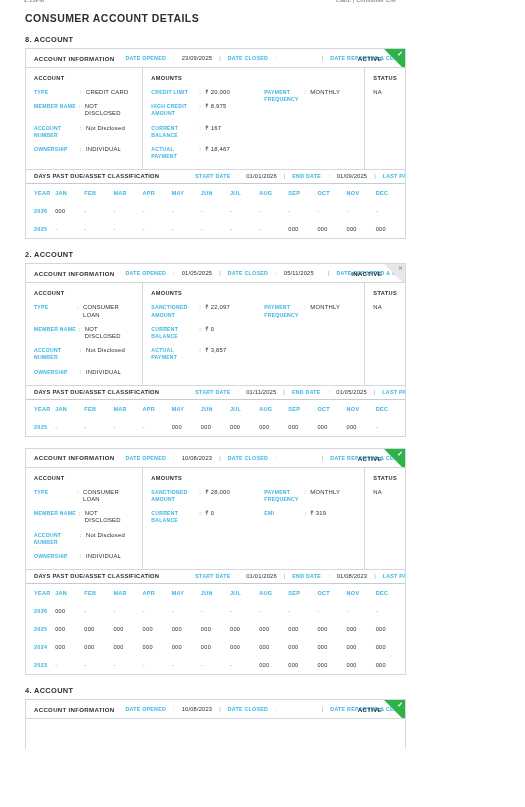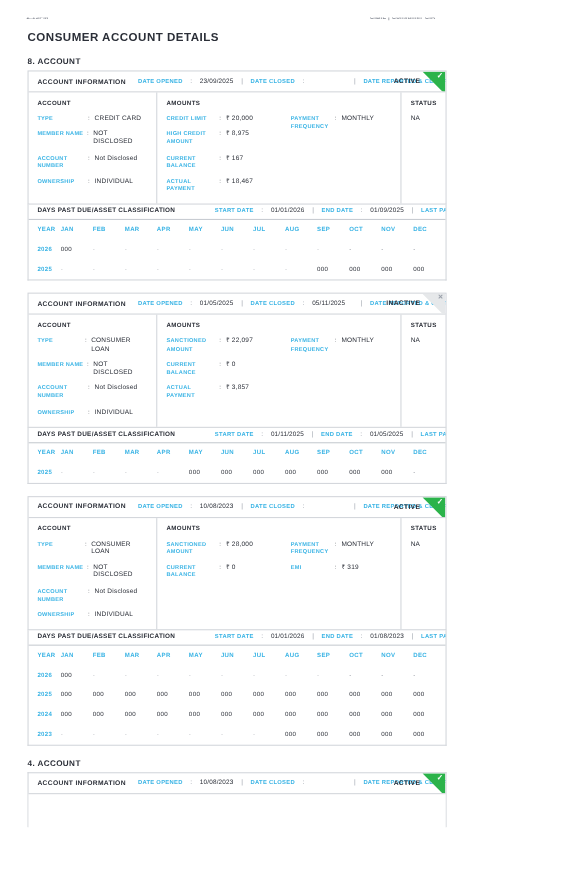"CONSUMER ACCOUNT DETAILS" .page { padding: 16px 14px -> 0 14px }
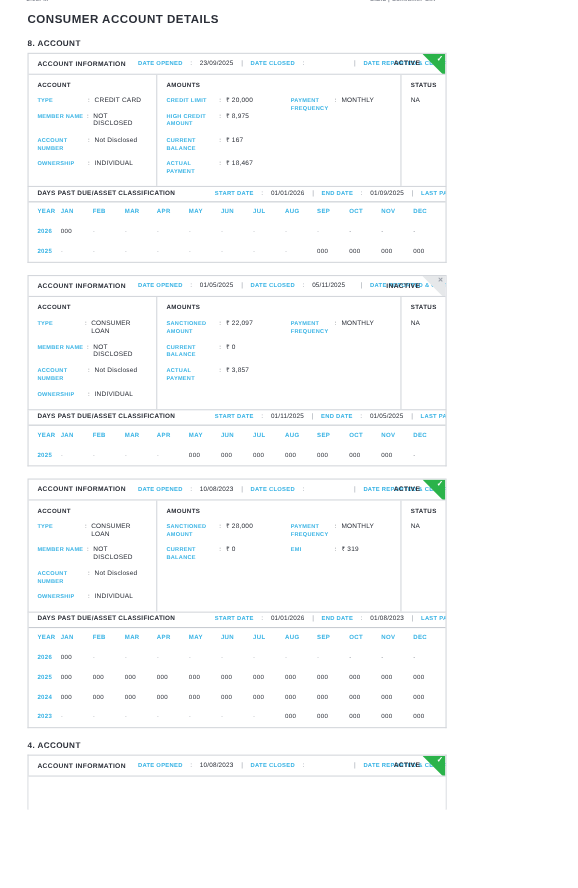"2. ACCOUNT" div.acct-heading { html: none -> <div>2. ACCOUNT</div> }
